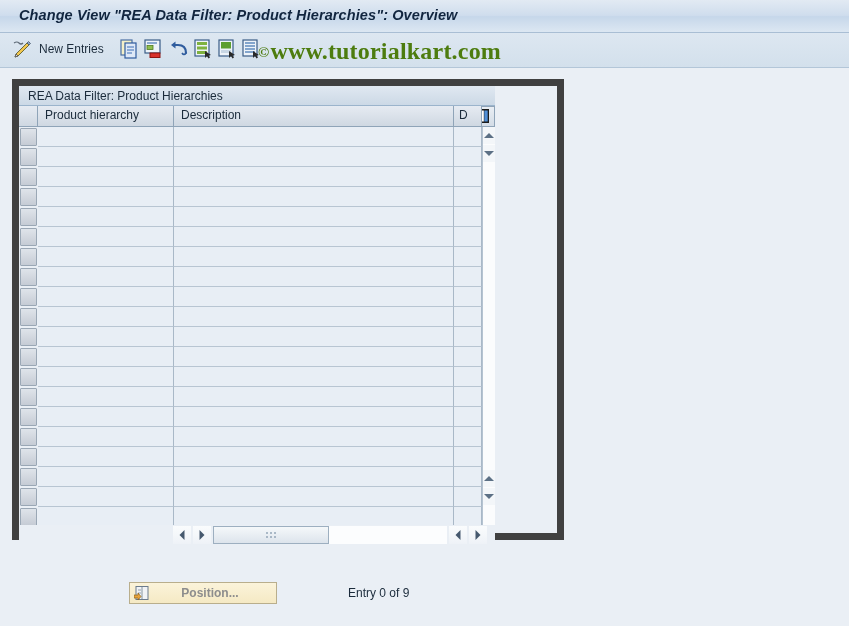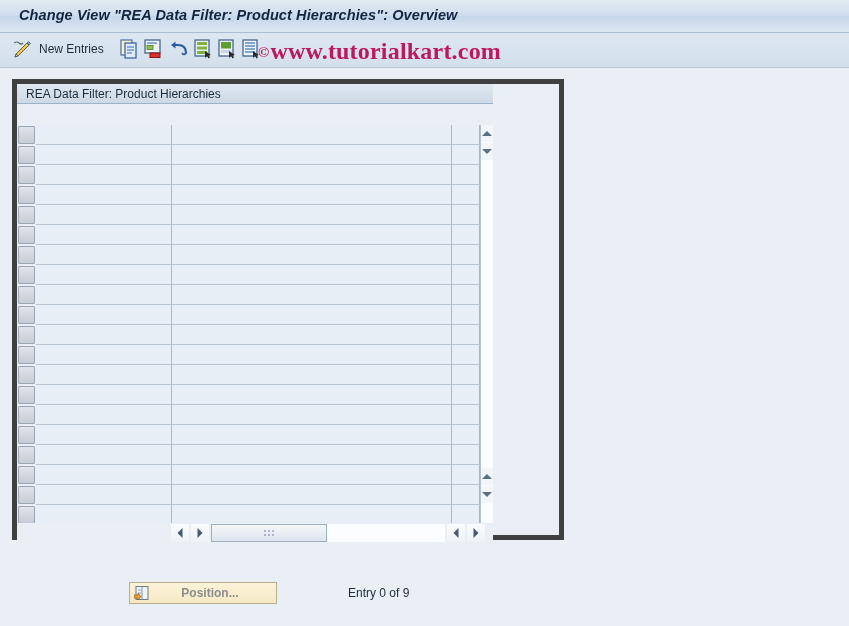"©www.tutorialkart.com" #watermark { color: #be185d -> #4d7c0f }
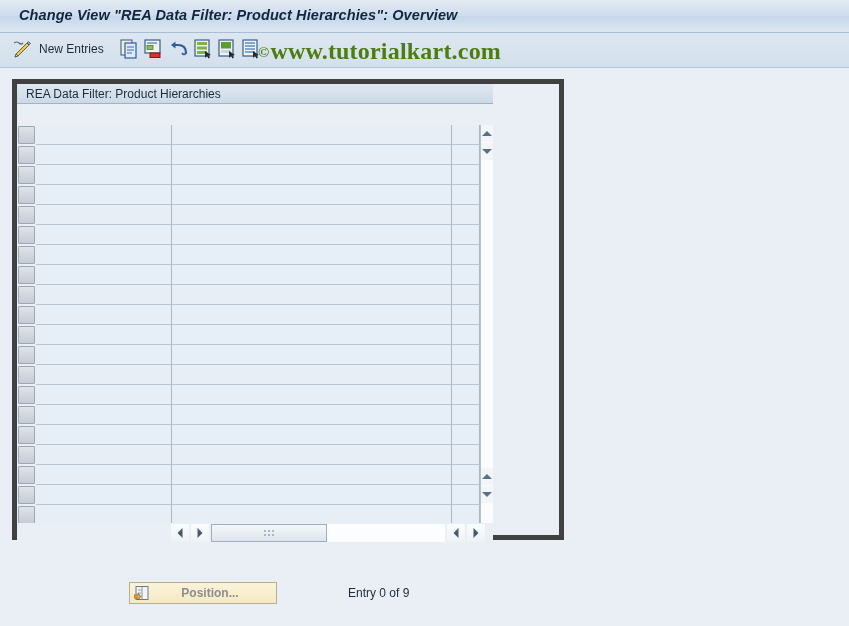"REA Data Filter: Product Hierarchies" #panel { border: 5px solid #404040 -> 7px solid #404040 }
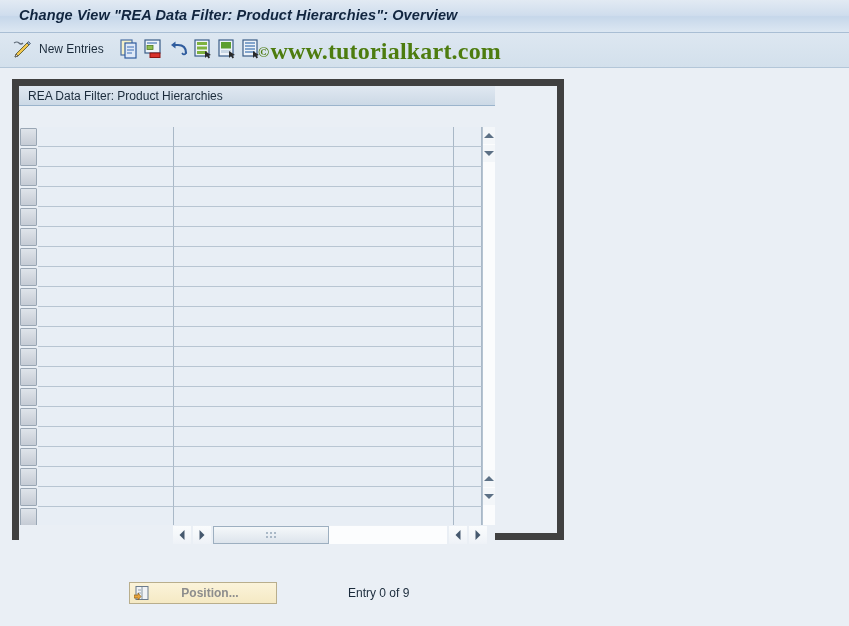"Product hierarchy" div { html: none -> <div> <div></div> <div>Product hierarchy</div> <div>Description</div> <div>D</div> <div> <div> <svg> <rect></rect> <rect></rect> <rect></rect> <rect></rect> </svg> </div> </div> </div> }
